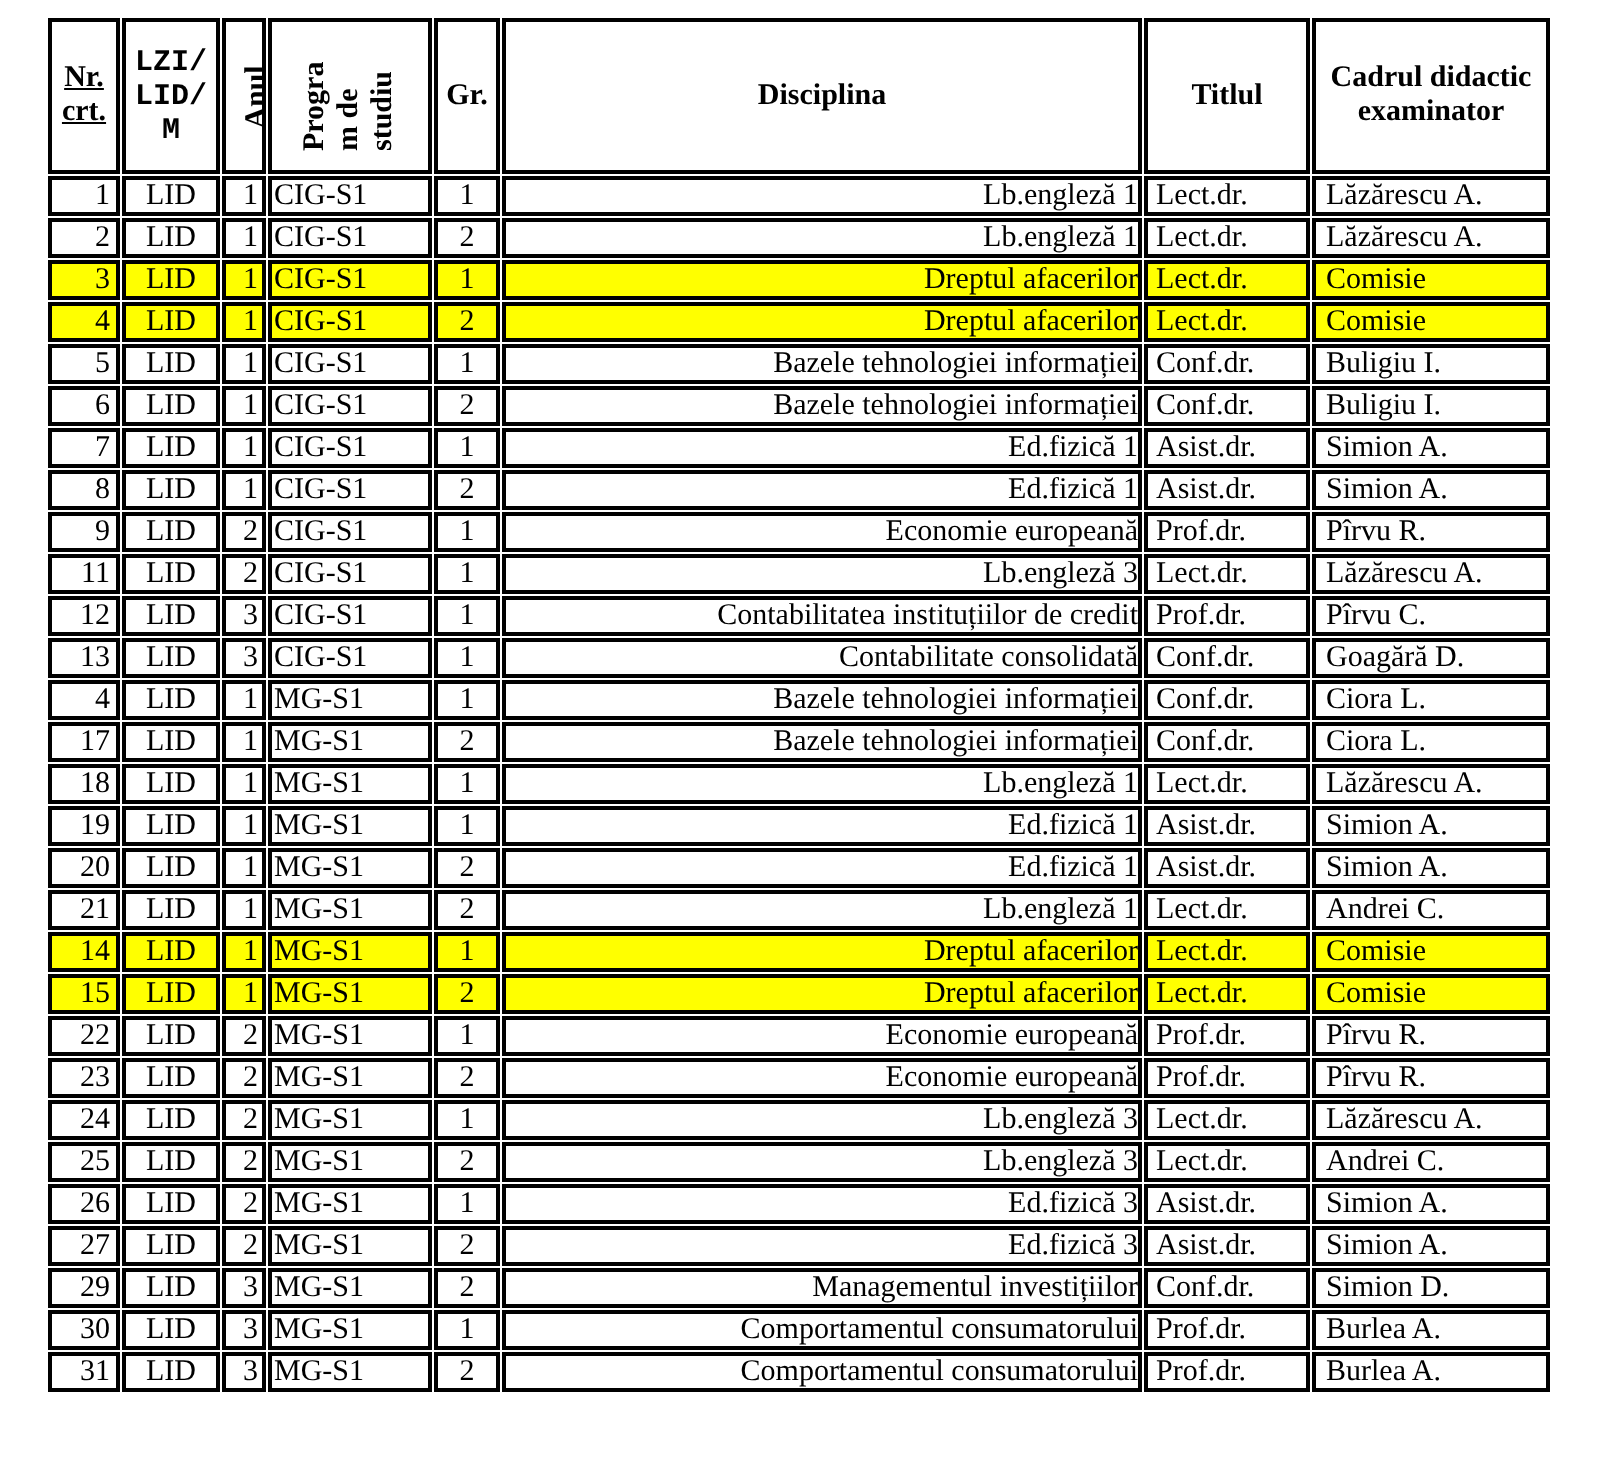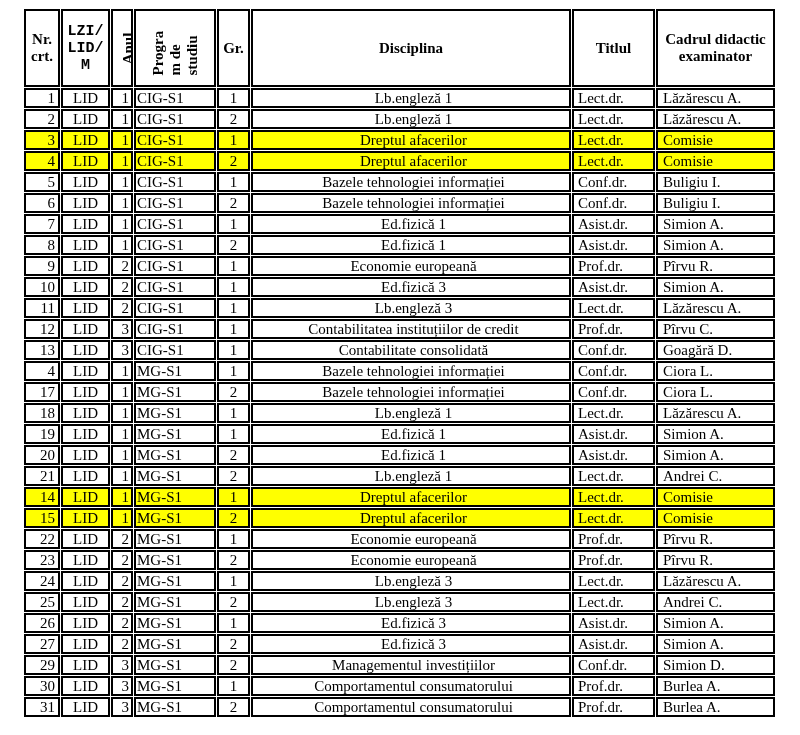"Nr. crt." th { text-decoration: none -> underline }
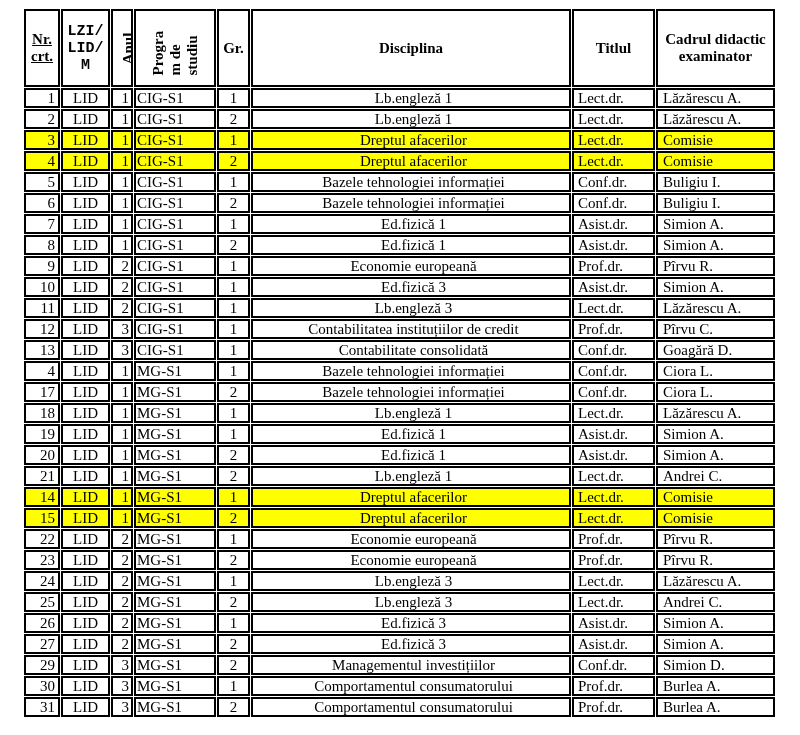"Lb.engleză 1" .c-disc { text-align: center -> right }
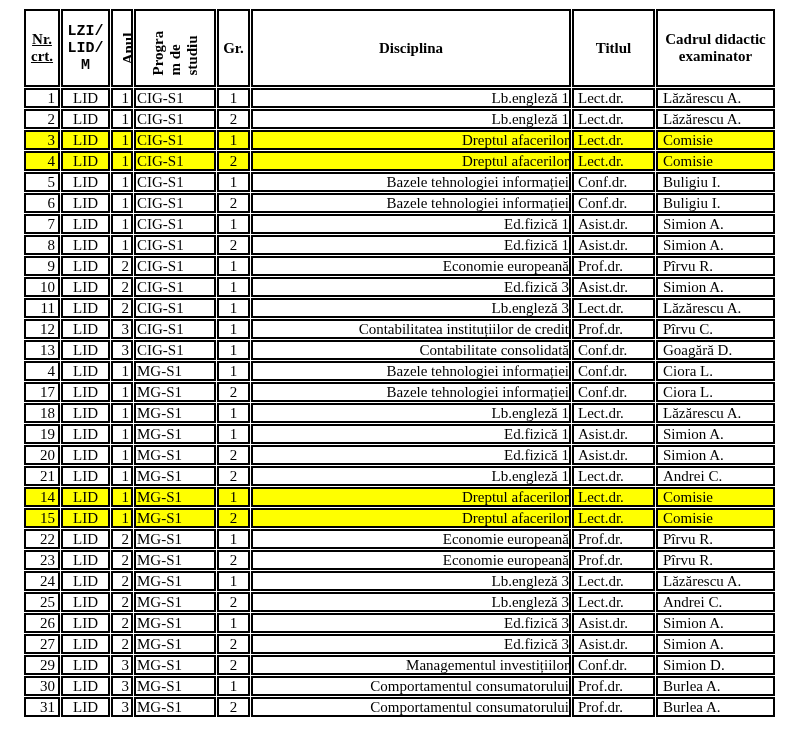"10" tr { html: <tr> <td>10</td> <td>LID</td> <td>2</td> <td>CIG-S1</td> <td>1</td> <td>Ed.fizică 3</td> <td>Asist.dr.</td> <td>Simion A.</td> </tr> -> none }
